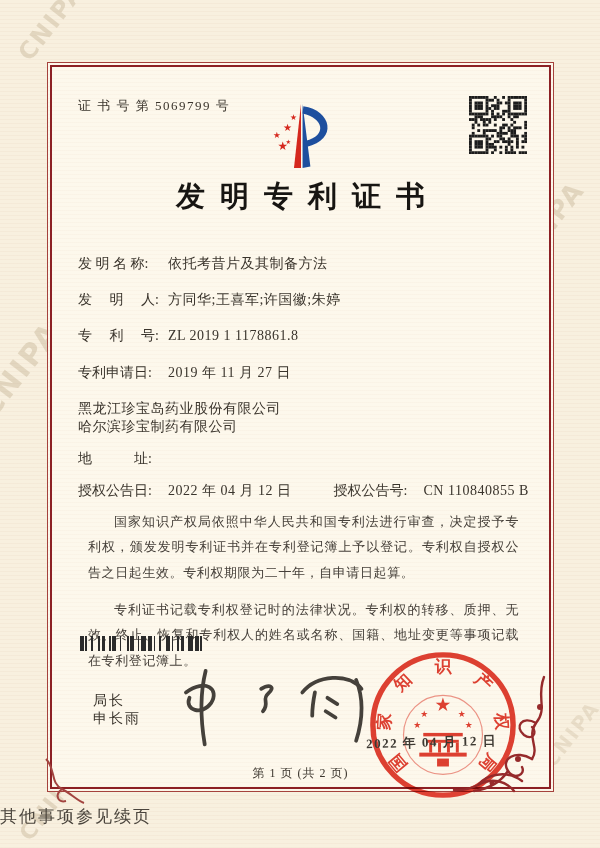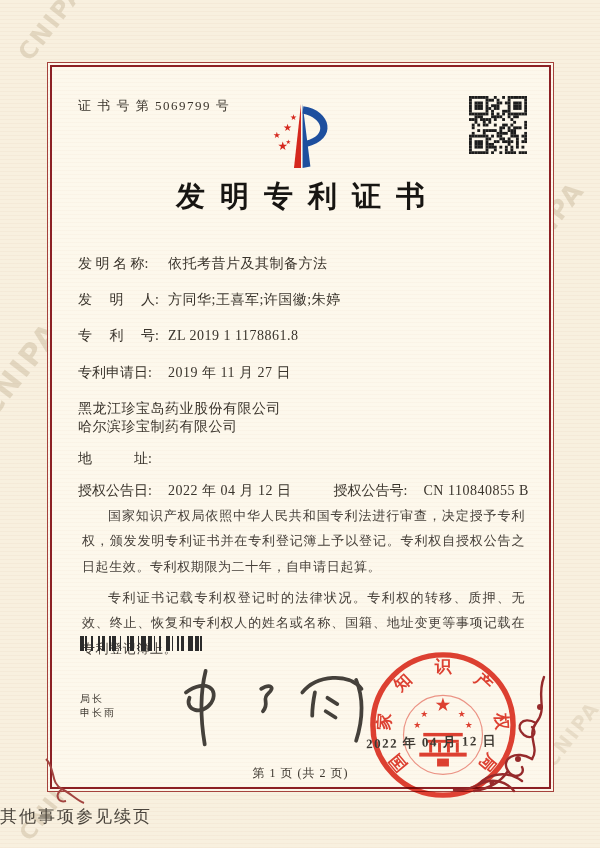"国家知识产权局依照中华人民共和国专利法进行审查，决定授予专利权，颁发发明专利证书" .paras p { margin: 6px -> 12px }
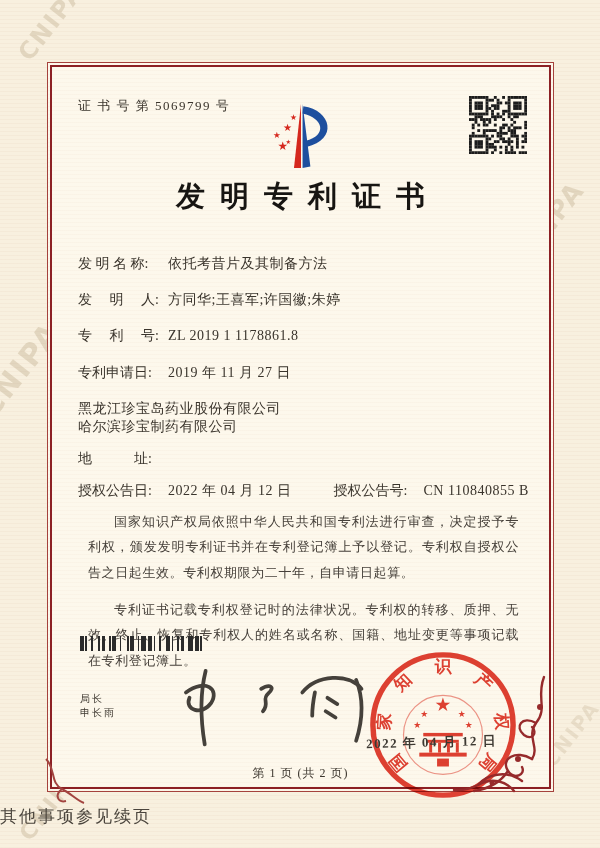"局长" .signer { font-size: 10px -> 14px; left: 32px -> 45px }
